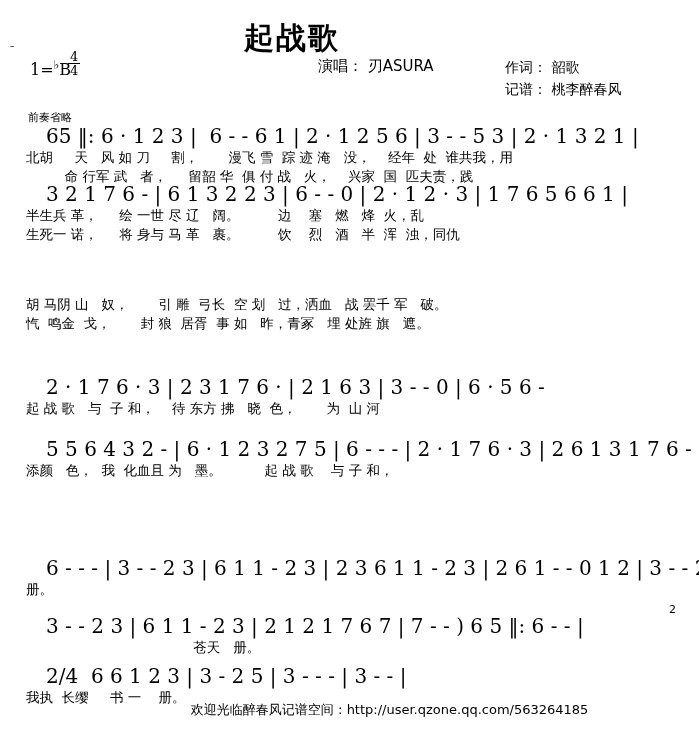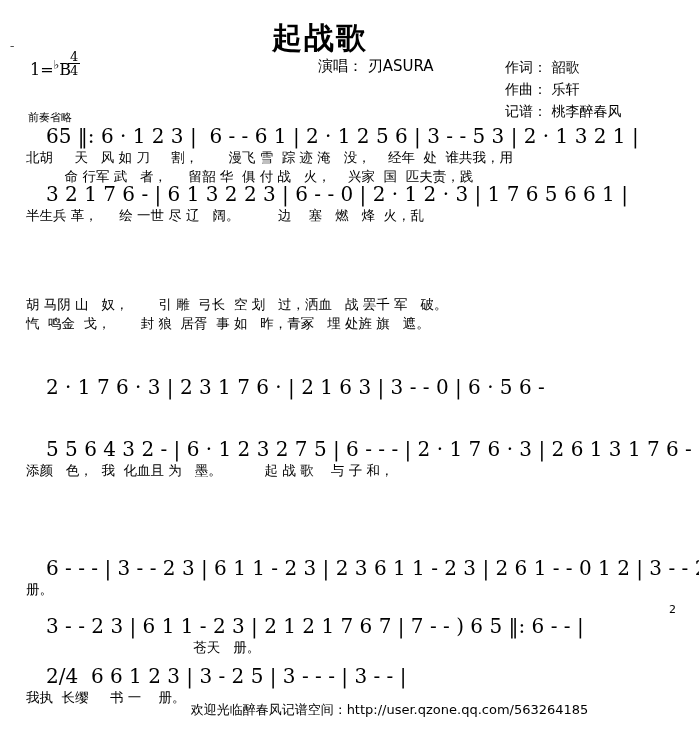"起战歌" .title { padding-left: 28px -> none }
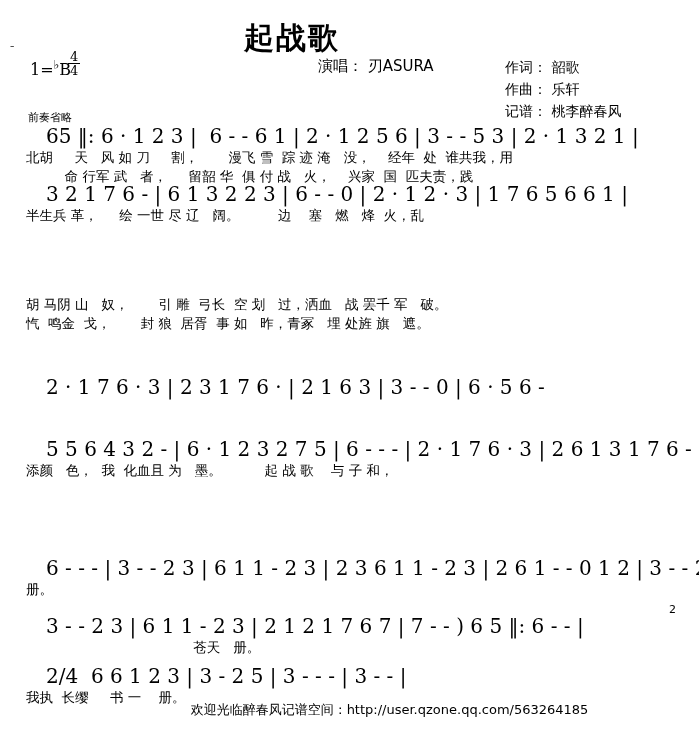"作曲： 乐轩" div { html: <div>作曲： 乐轩</div> -> none }
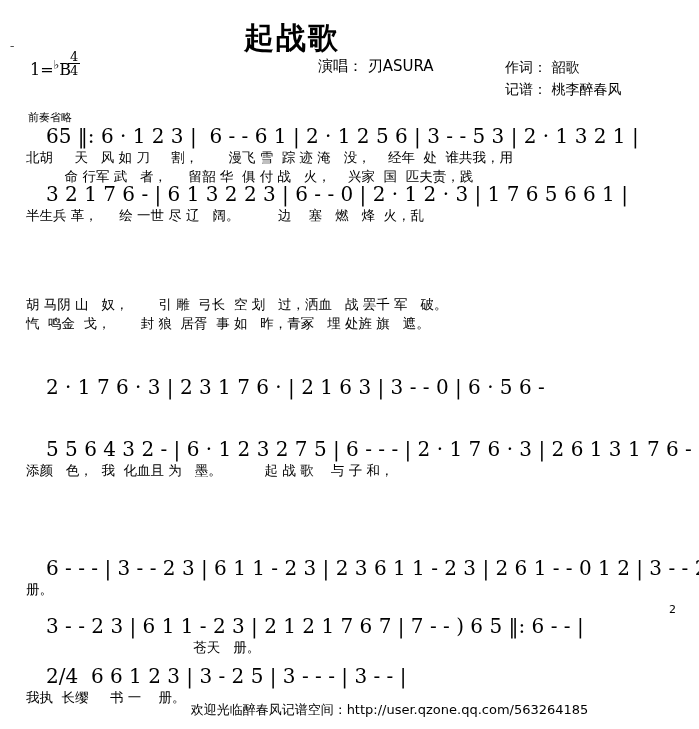"生死一 诺， 将 身与 马" div.lyr { html: none -> <div>生死一 诺， 将 身与 马 革 裹。 饮 烈 酒 半 浑 浊，同仇</div> }
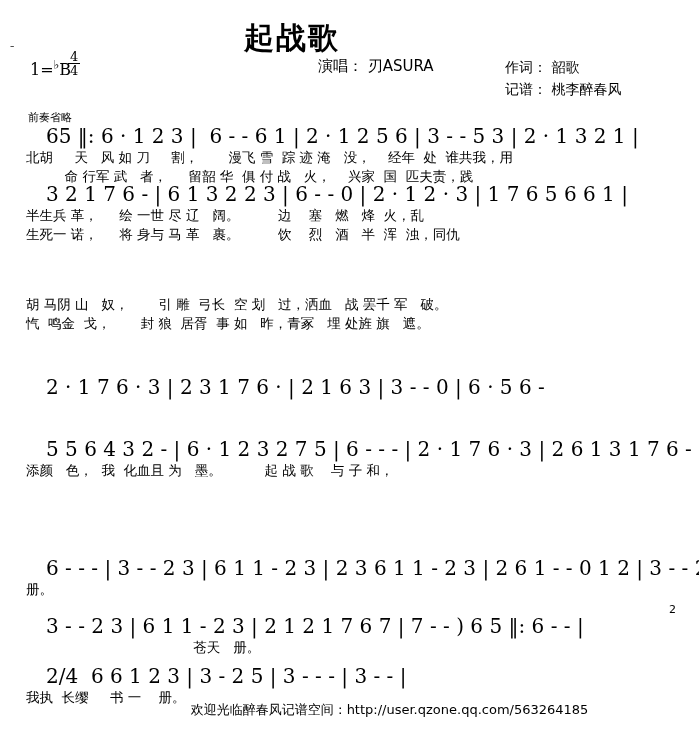"起 战 歌 与 子" div.lyr { html: none -> <div>起 战 歌 与 子 和， 待 东方 拂 晓 色， 为 山 河</div> }
